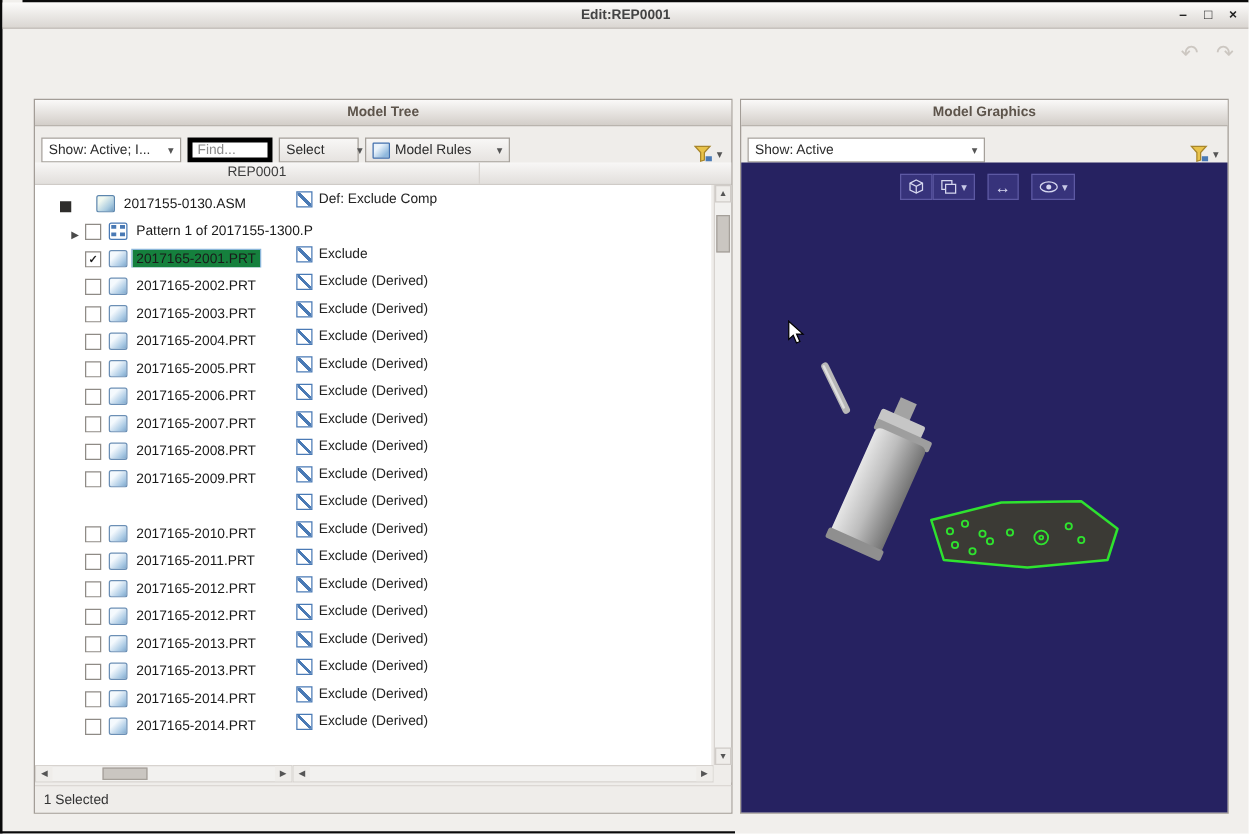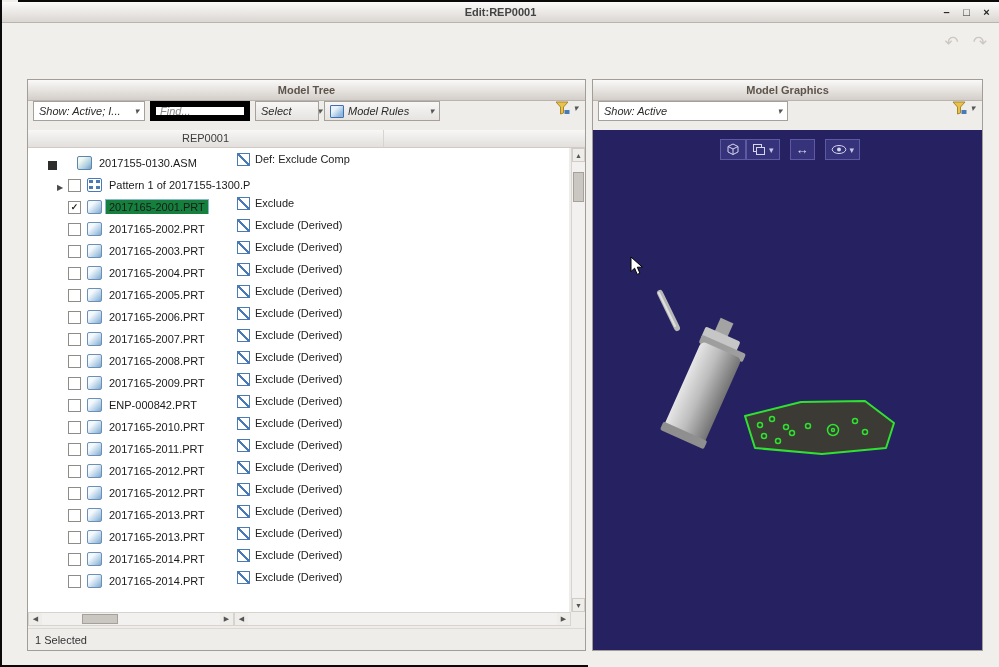"Show: Active; I..." .toolbar { align-items: flex-start -> flex-end; font-style: italic -> none }
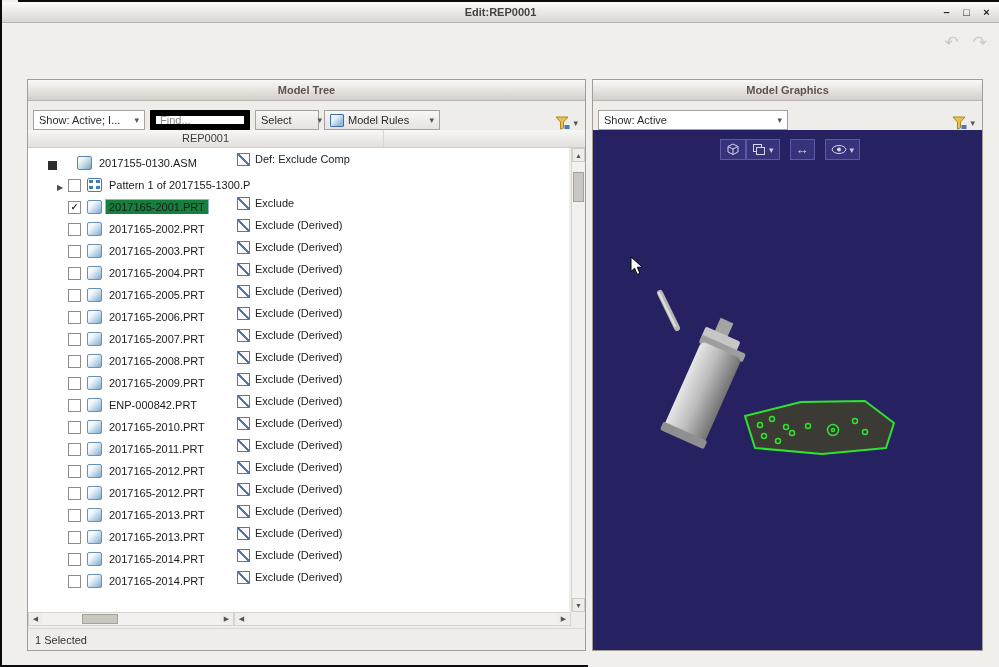"Find..." #find-input { border: 6px solid #000000 -> 4px solid #000000; width: 100px -> 68px }
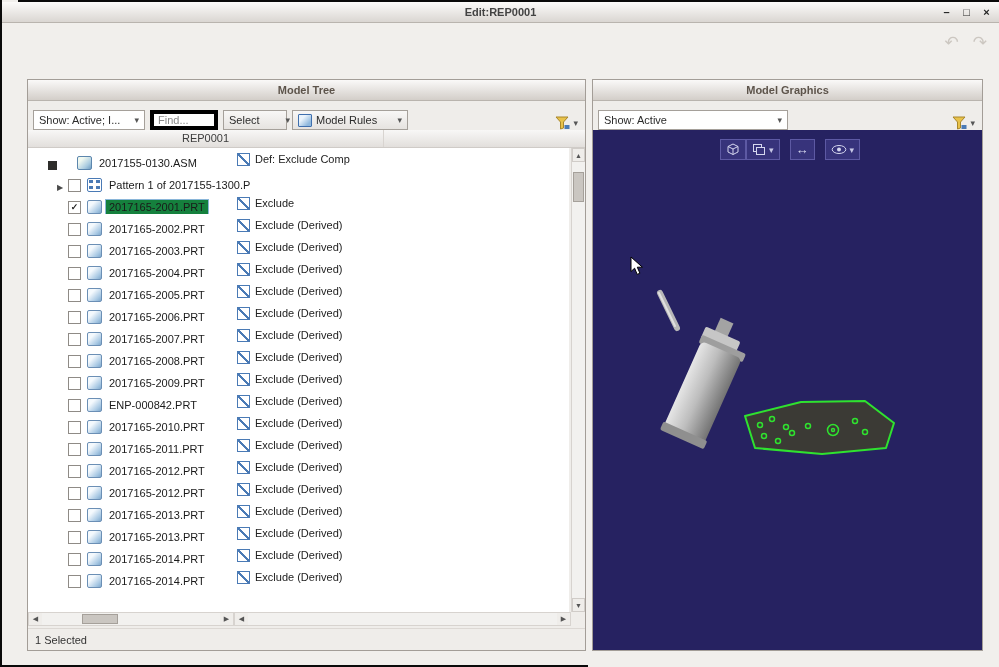"ENP-000842.PRT" div.name-pane { html: <div> <span></span> <span></span> <span></span> <span>ENP-000842.PRT</span> </div> -> none }
